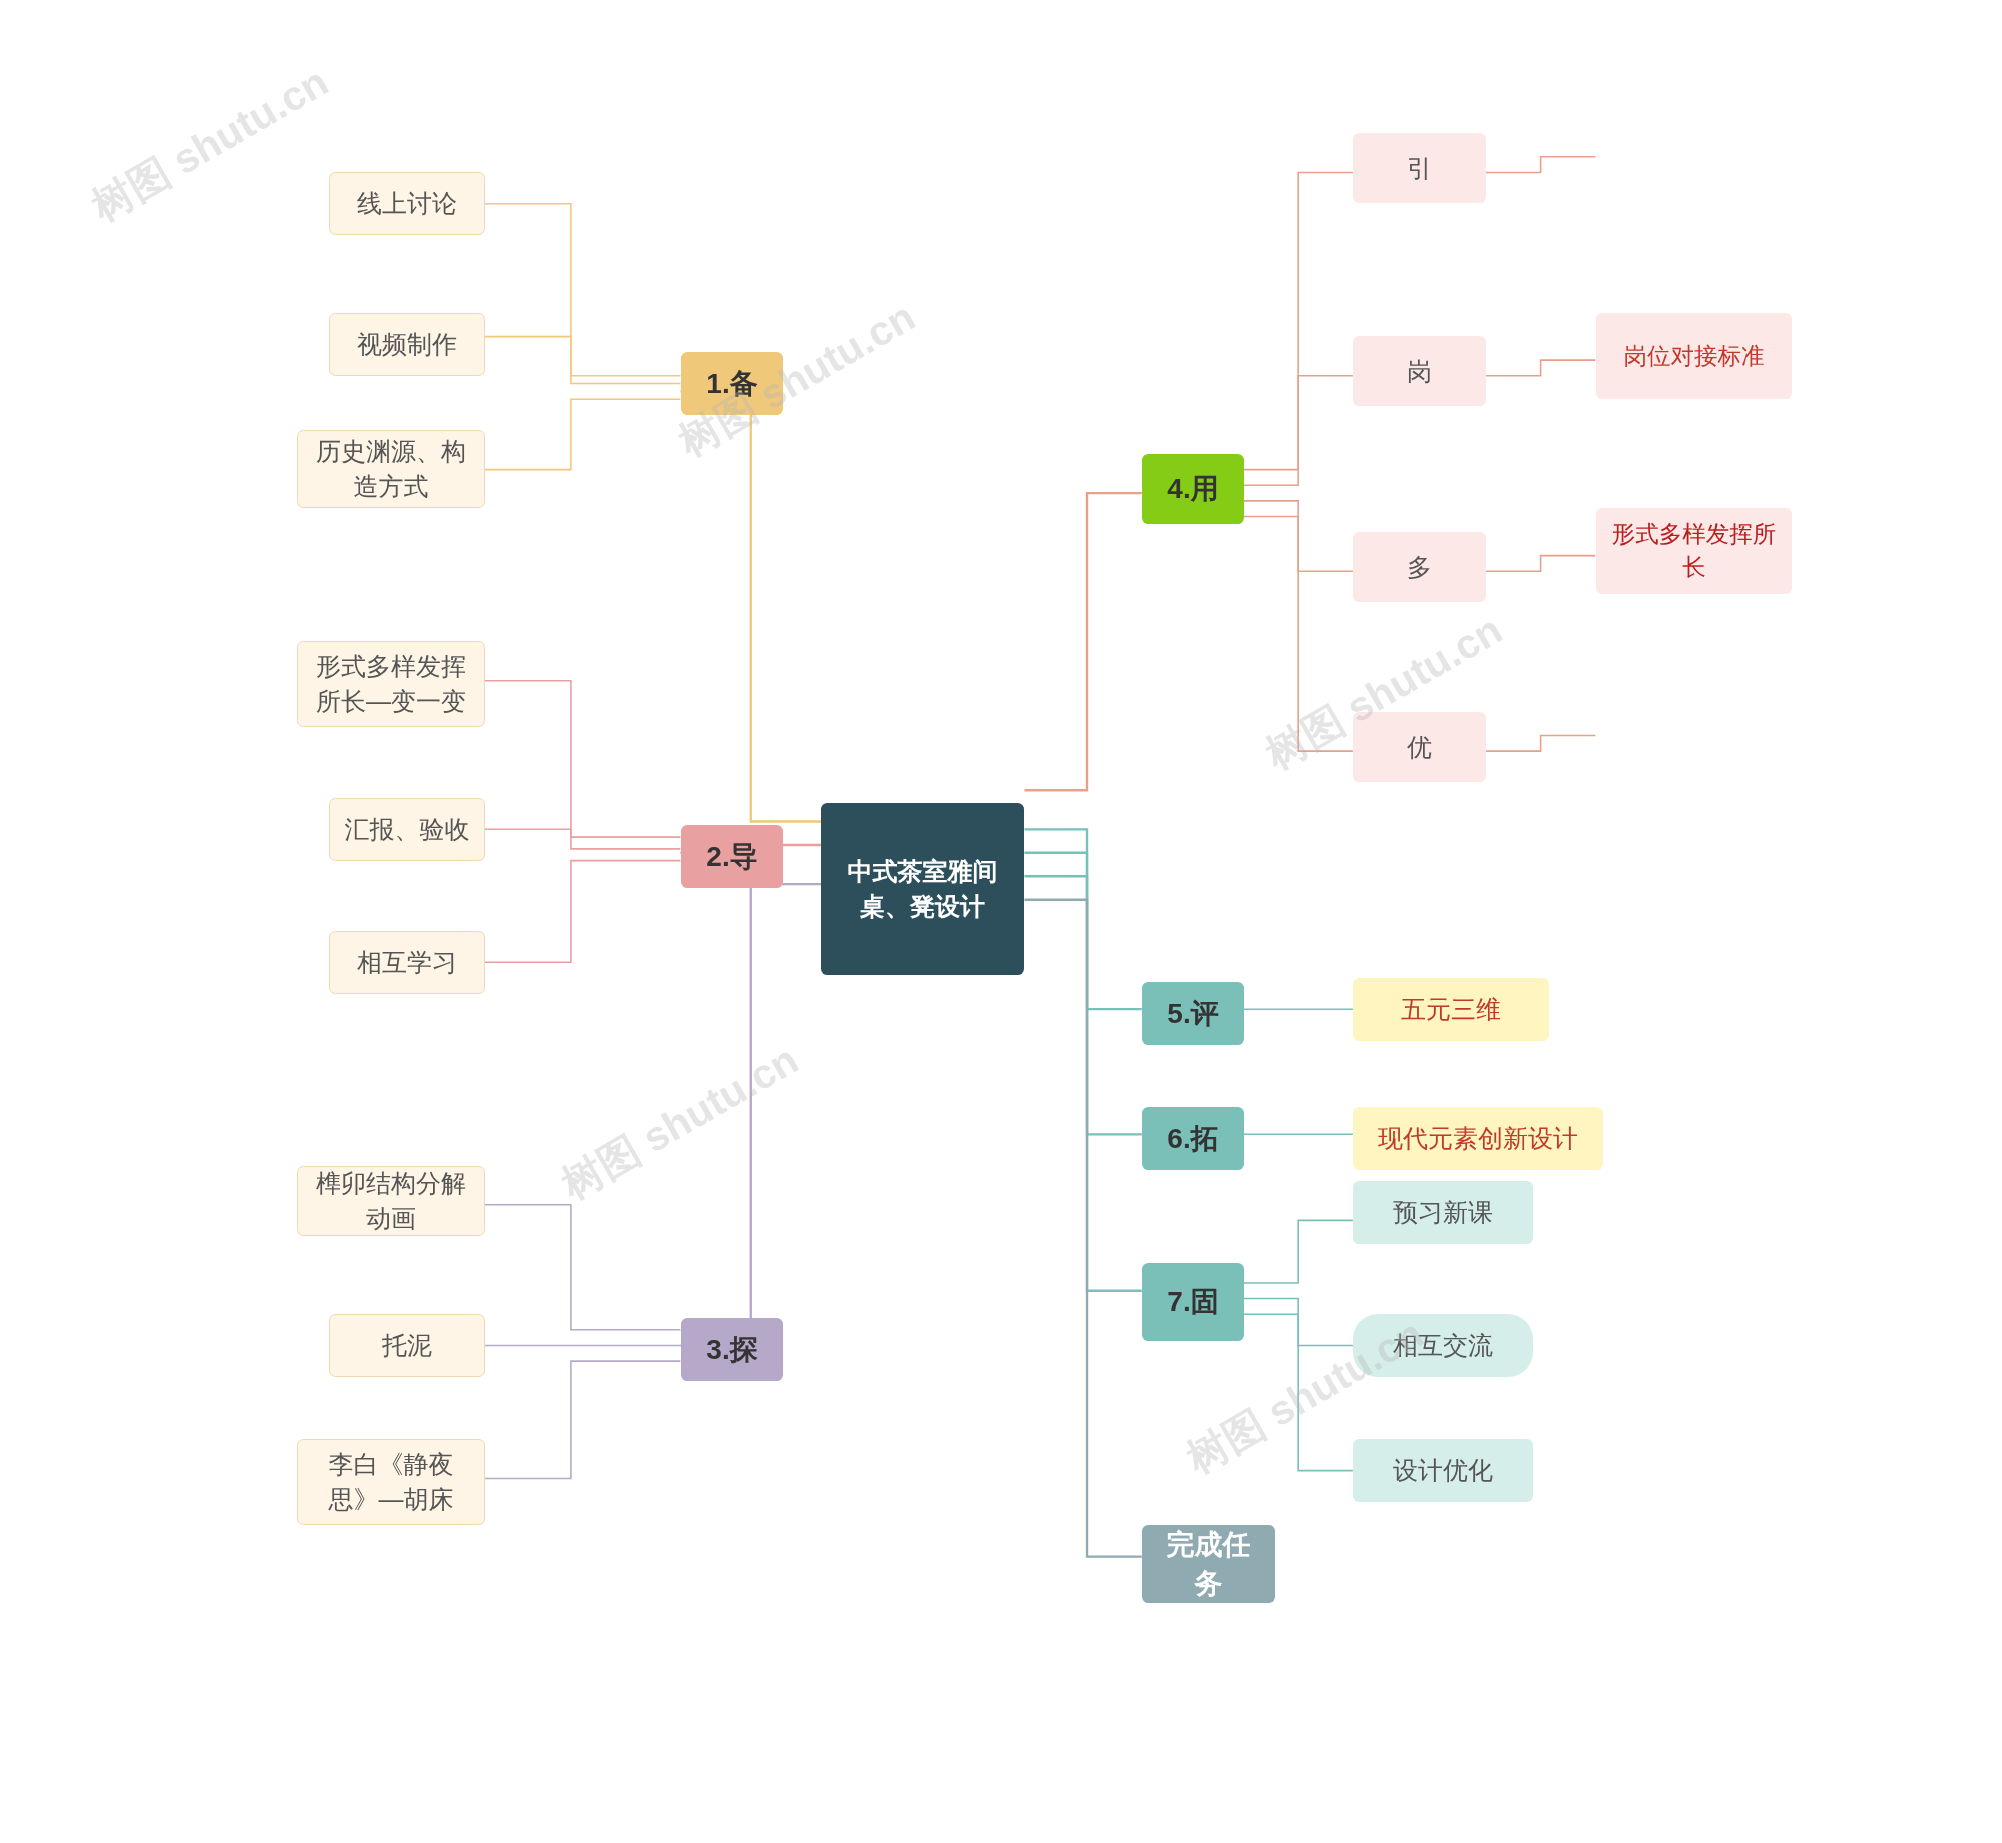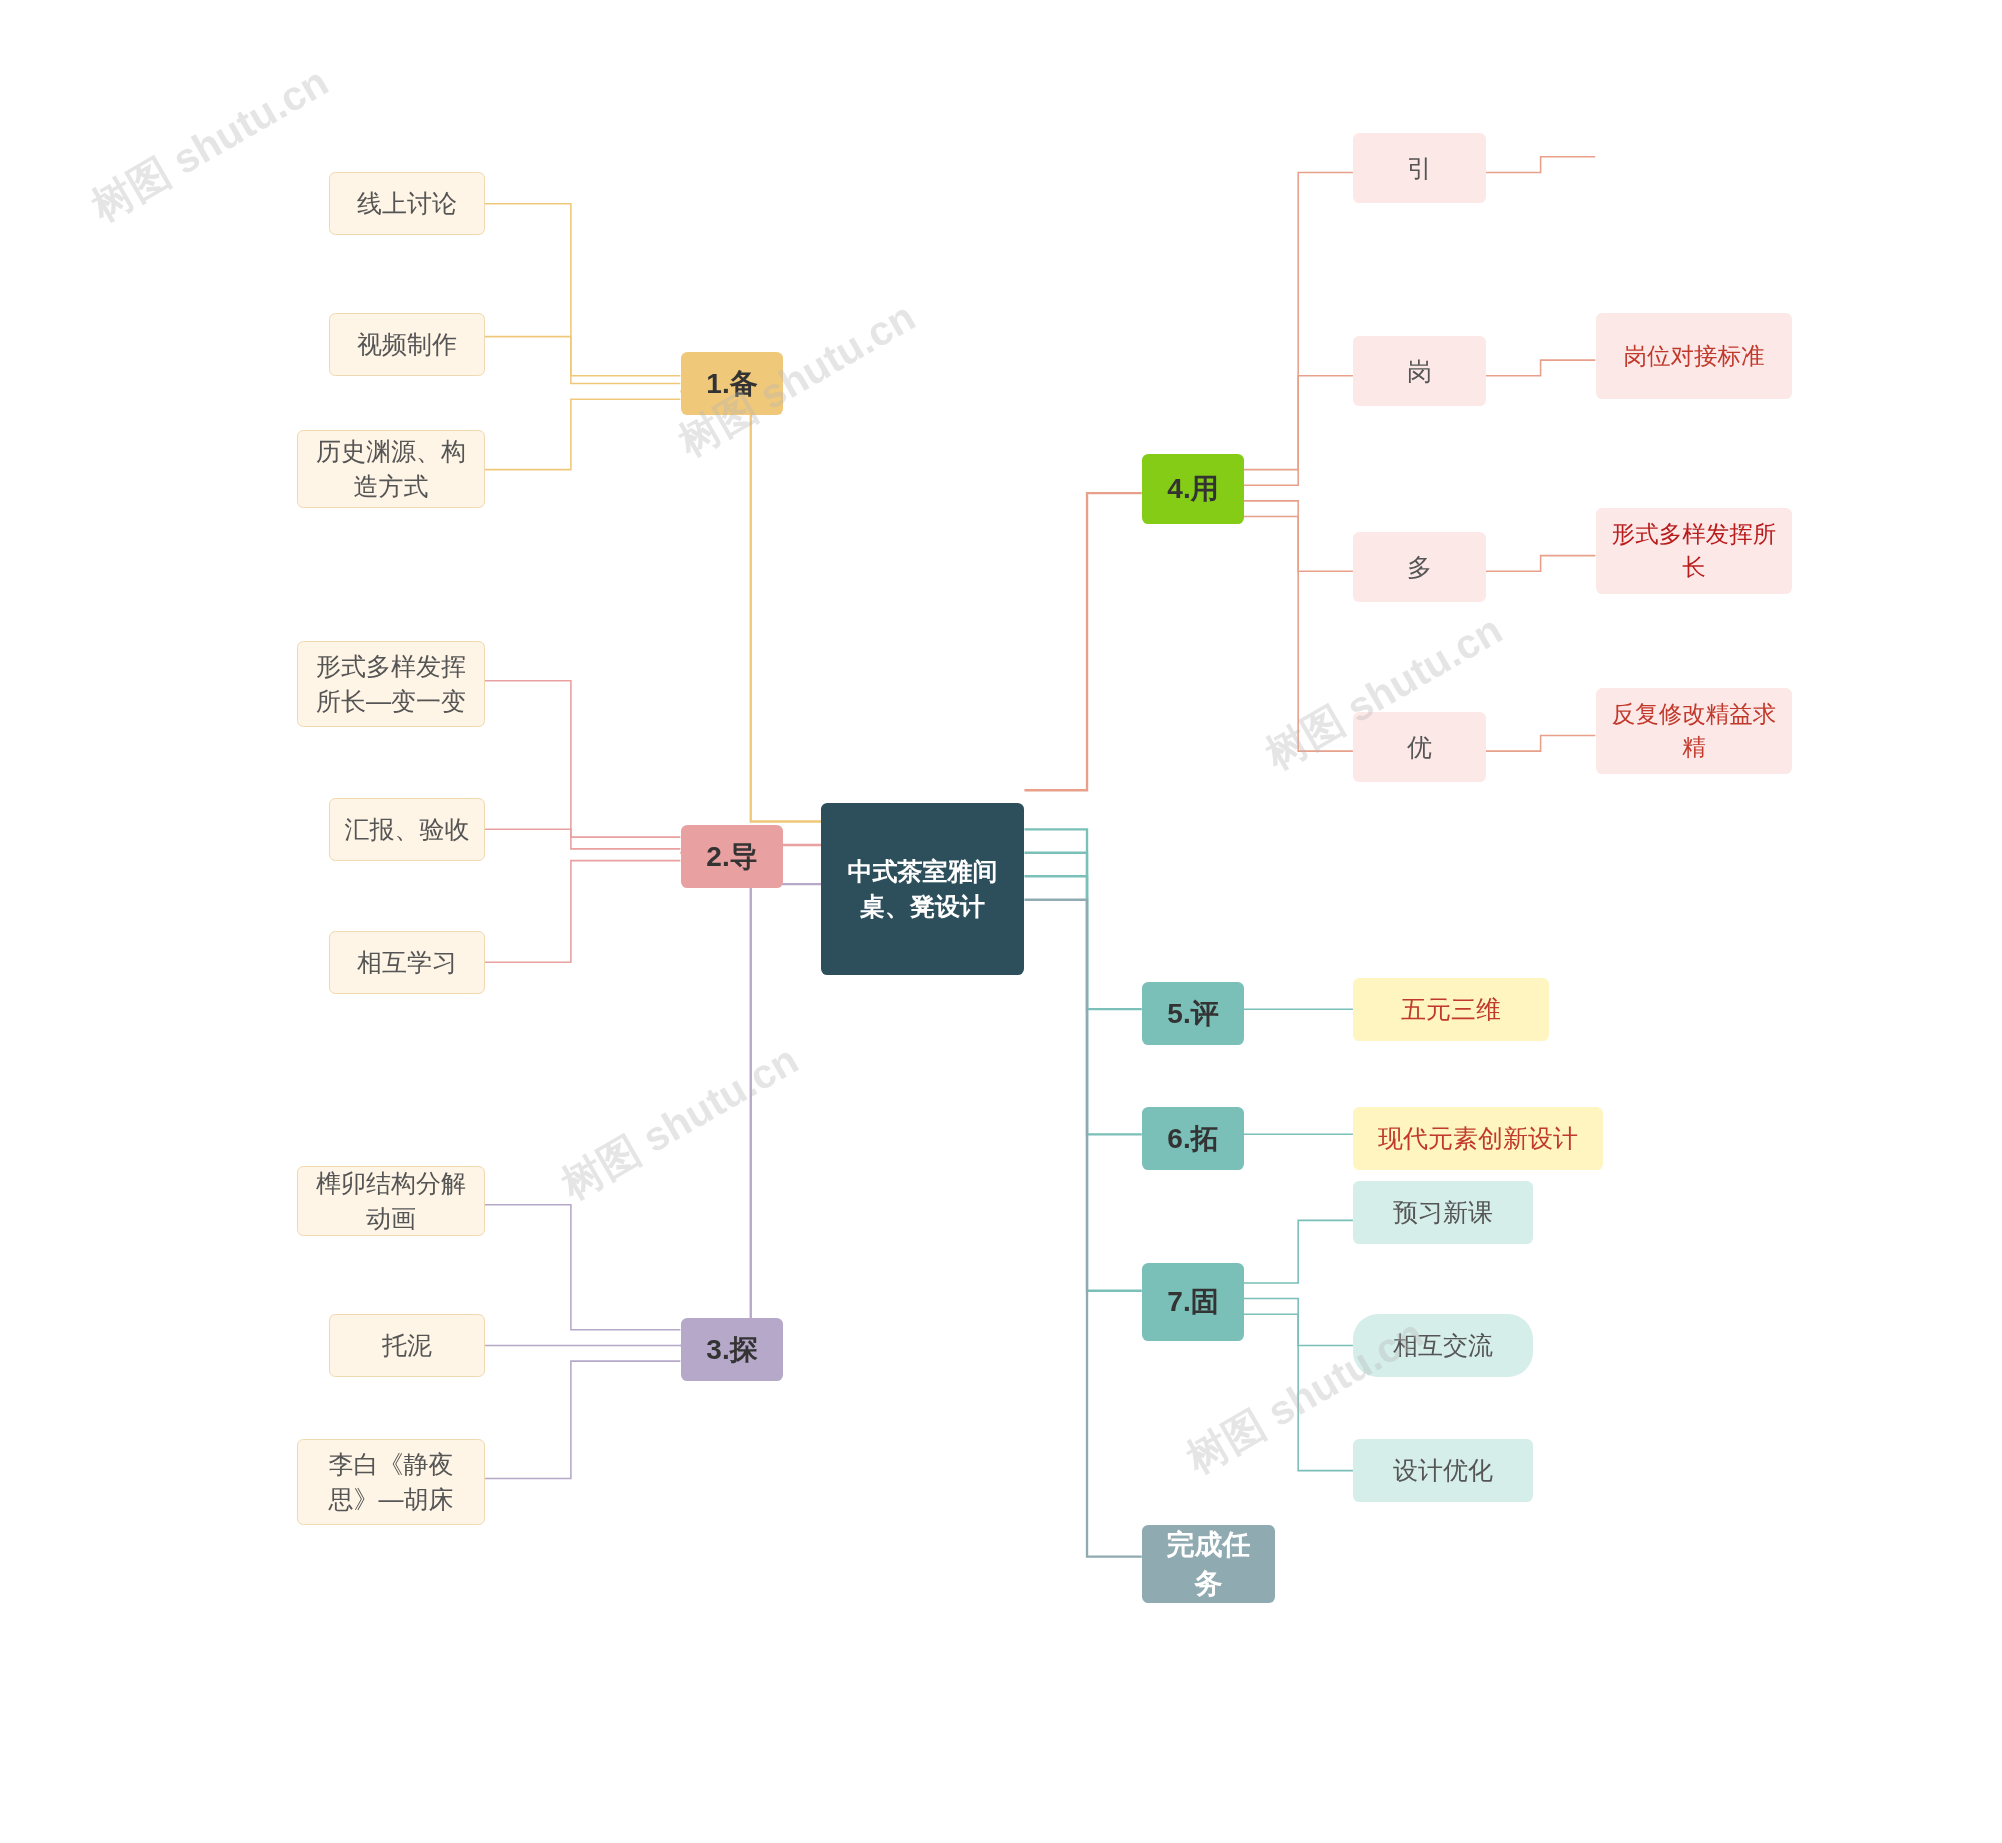"反复修改精益求精" div.node-box { html: <div> <span>反复修改精益求精</span> </div> -> none }
